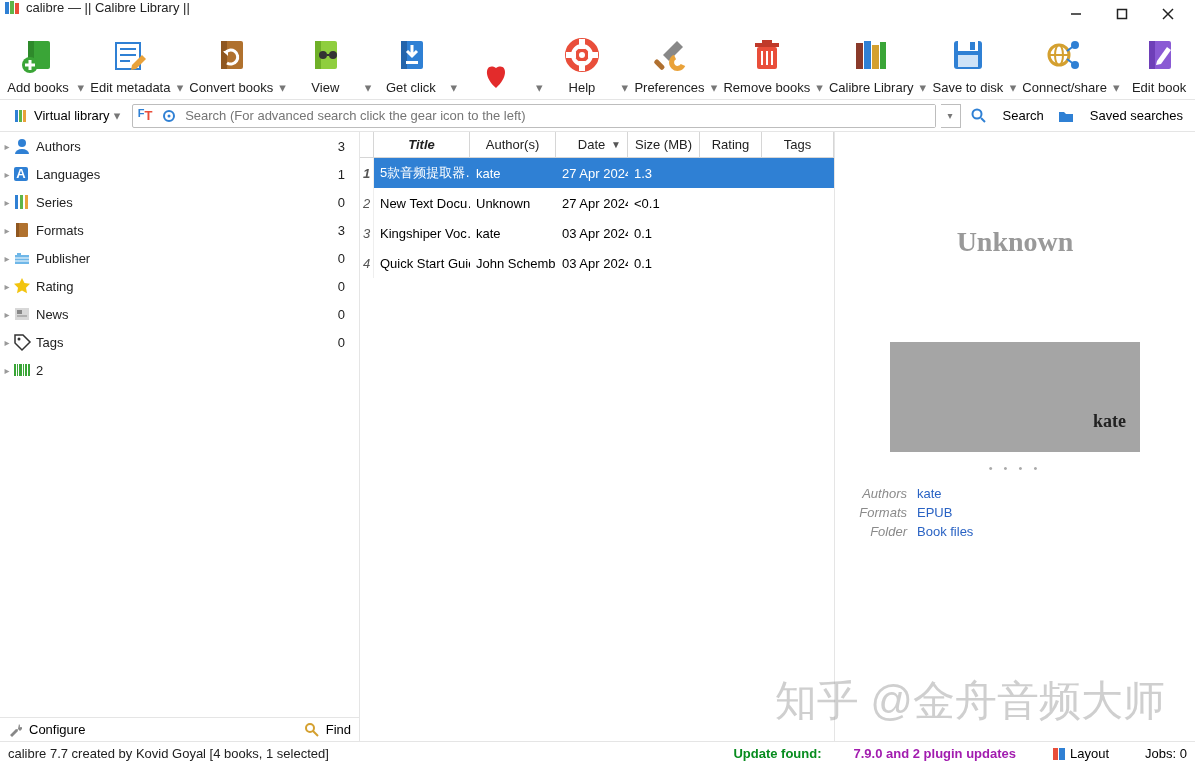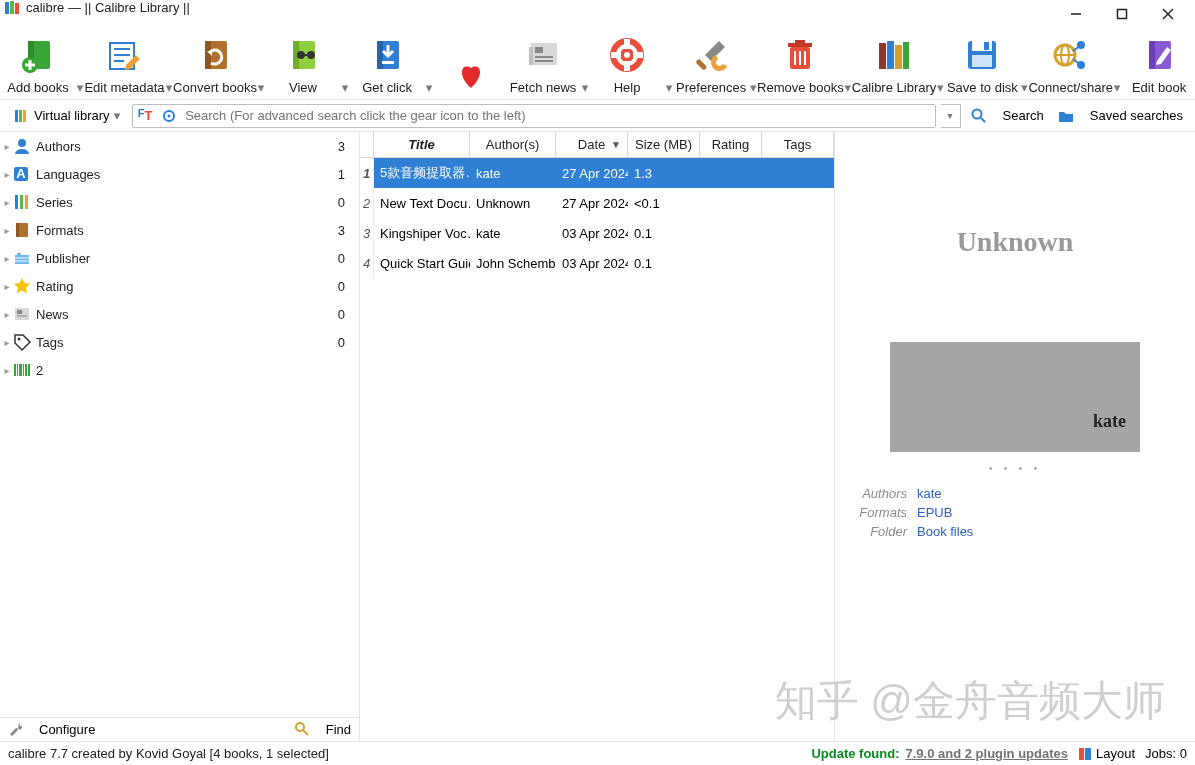"Fetch news" div.tool-btn { html: <div> <div> <svg> <rect></rect> <rect></rect> <rect></rect> <line></line> <line></line> </svg> </div> <div>Fetch news</div> </div> -> none }
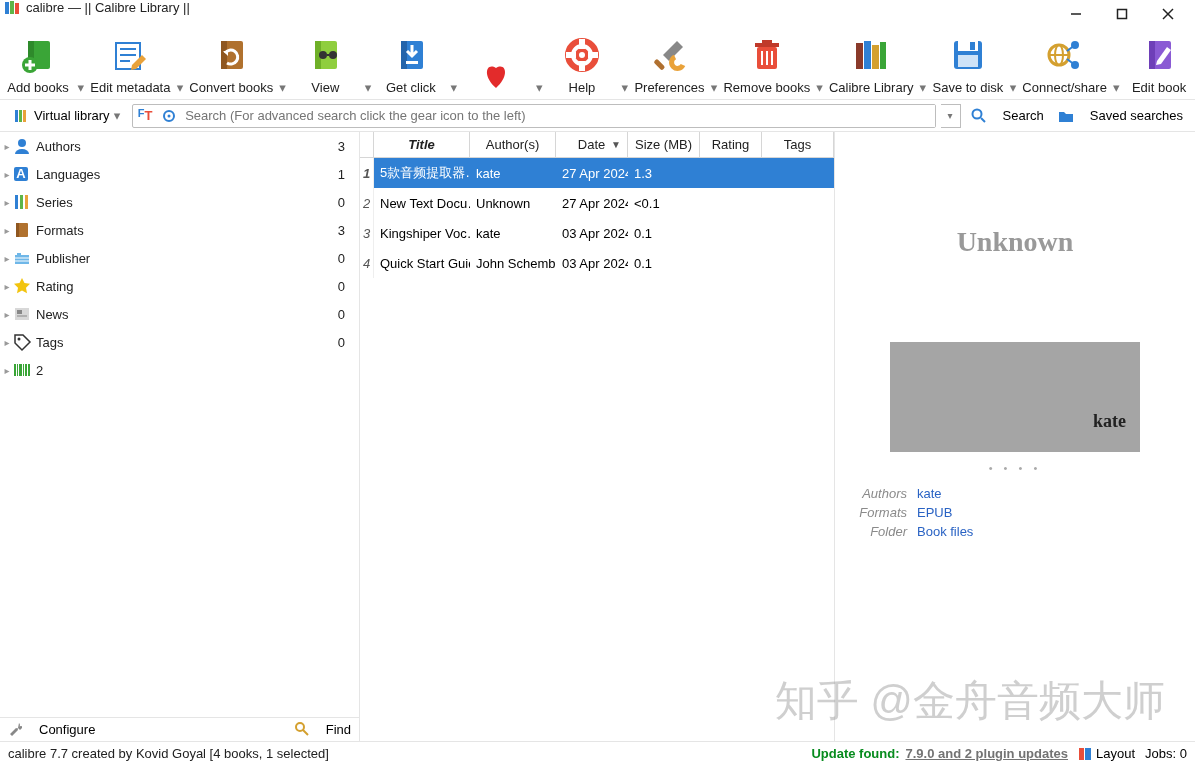"Configure" .sb-btn { align-items: flex-start -> flex-end; gap: 17px -> 7px }
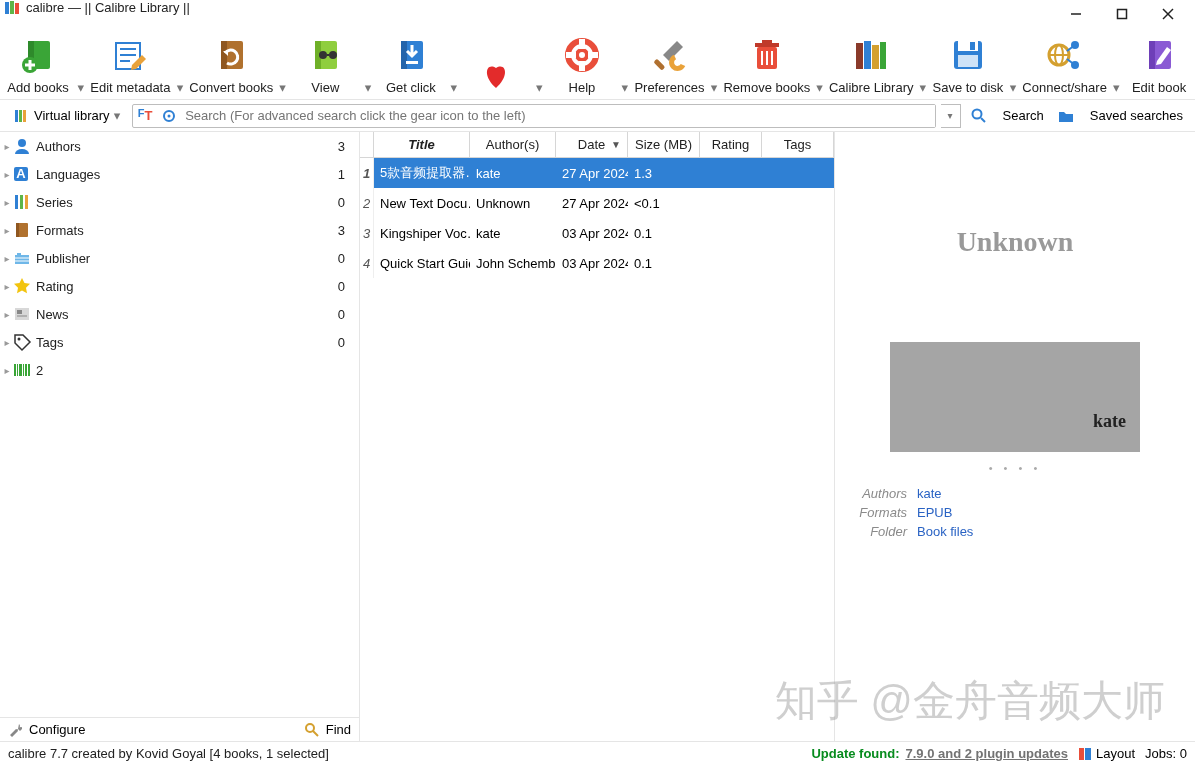"calibre 7.7 created by Kovid" .status { gap: none -> 26px }
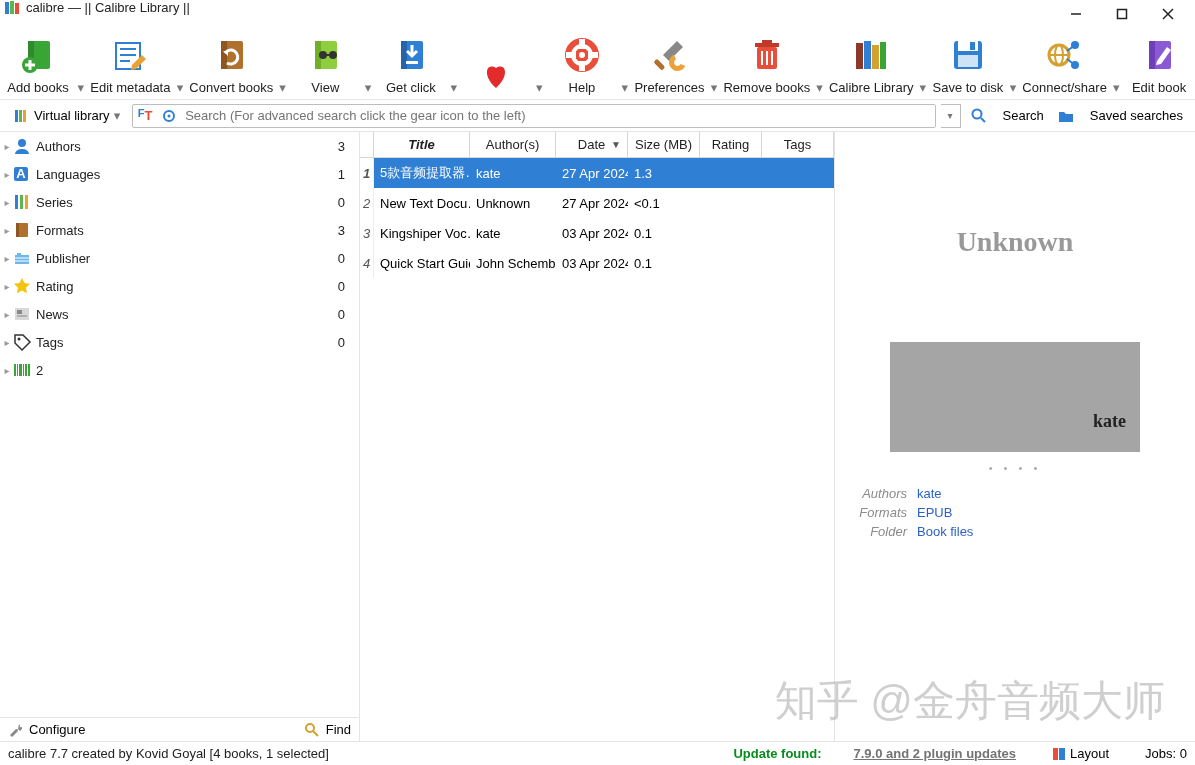"7.9.0 and 2 plugin updates" .status .upd-link { color: #737373 -> #a21caf; text-decoration: underline -> none }
